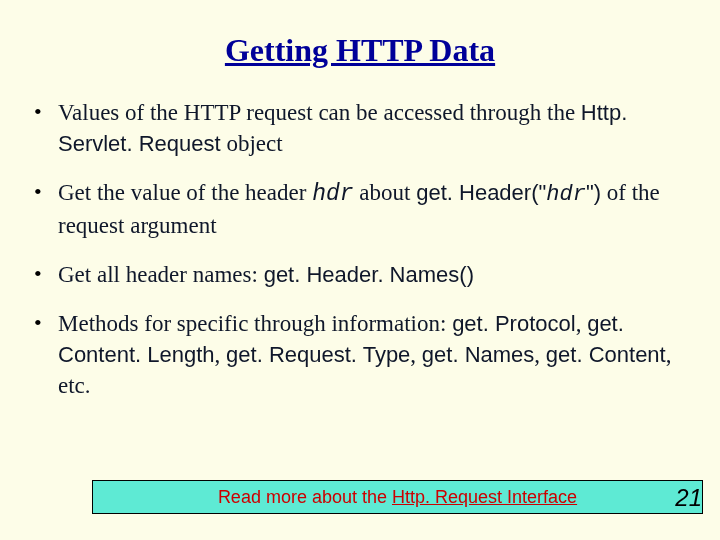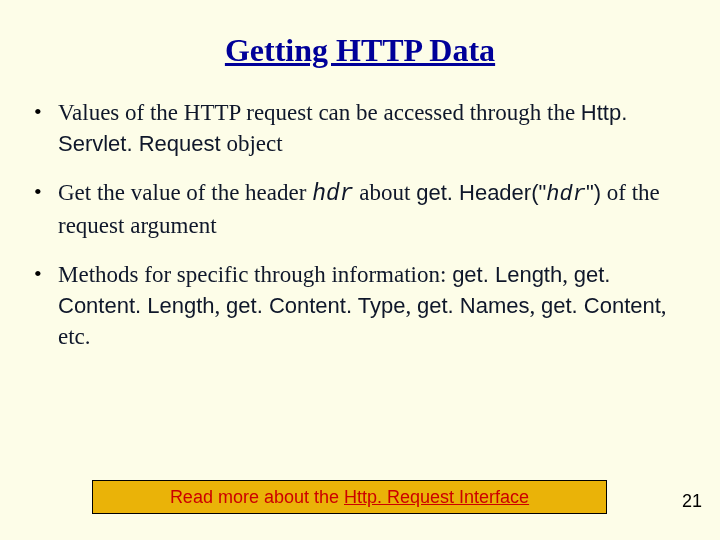"Get all header names: get." li { html: none -> <li> <span>Get all header names: </span><span>get. Header. Names()</span> </li> }
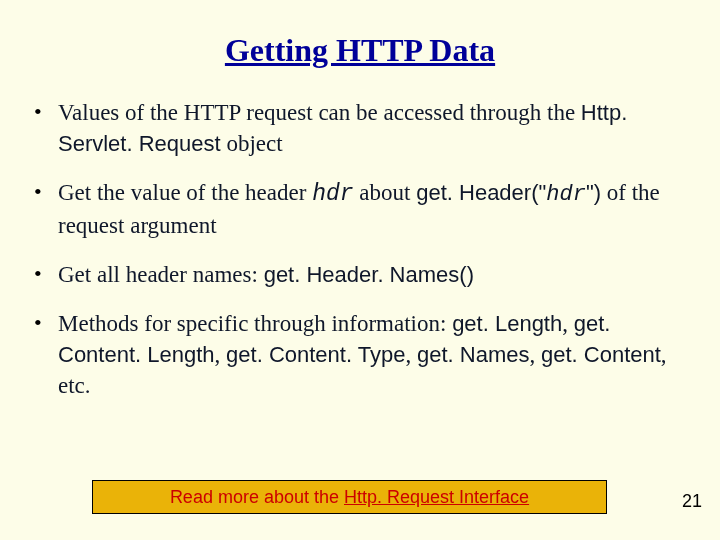"get. Length" span.sans { text: Length -> Protocol }
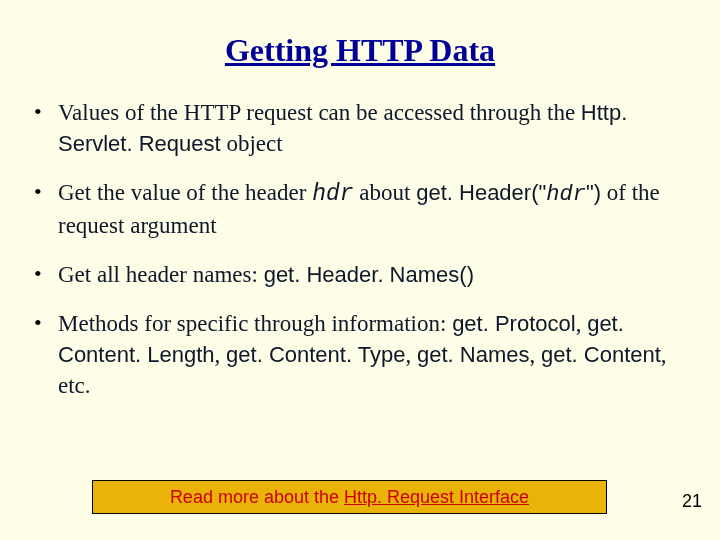"get. Content. Type" span.sans { text: Content -> Request }
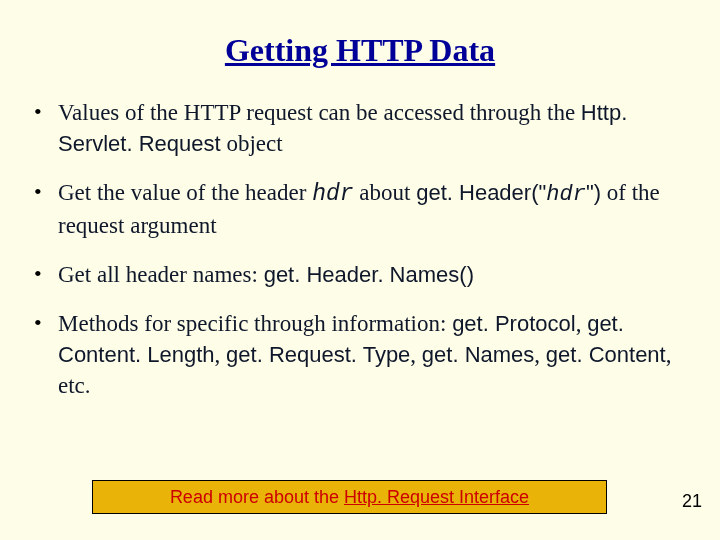"Read more about the Http." .footer-box { background: #eab308 -> #5eead4; width: 515px -> 611px }
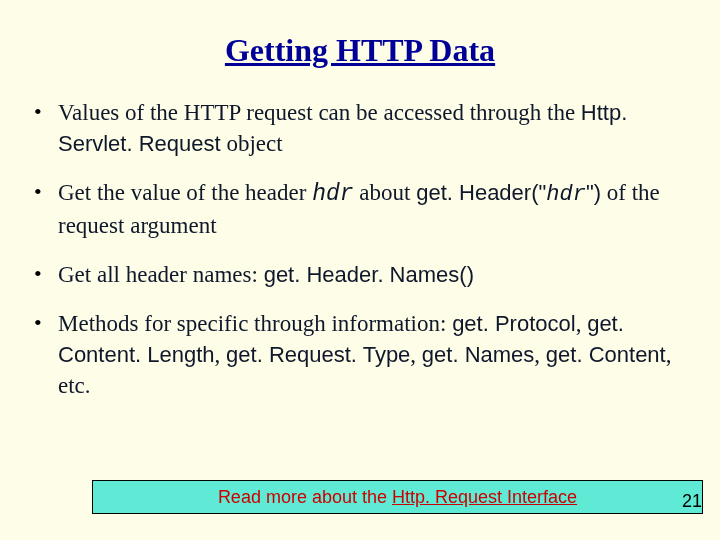"21" .pagenum { font-size: 18px -> 24px; font-style: none -> italic }
